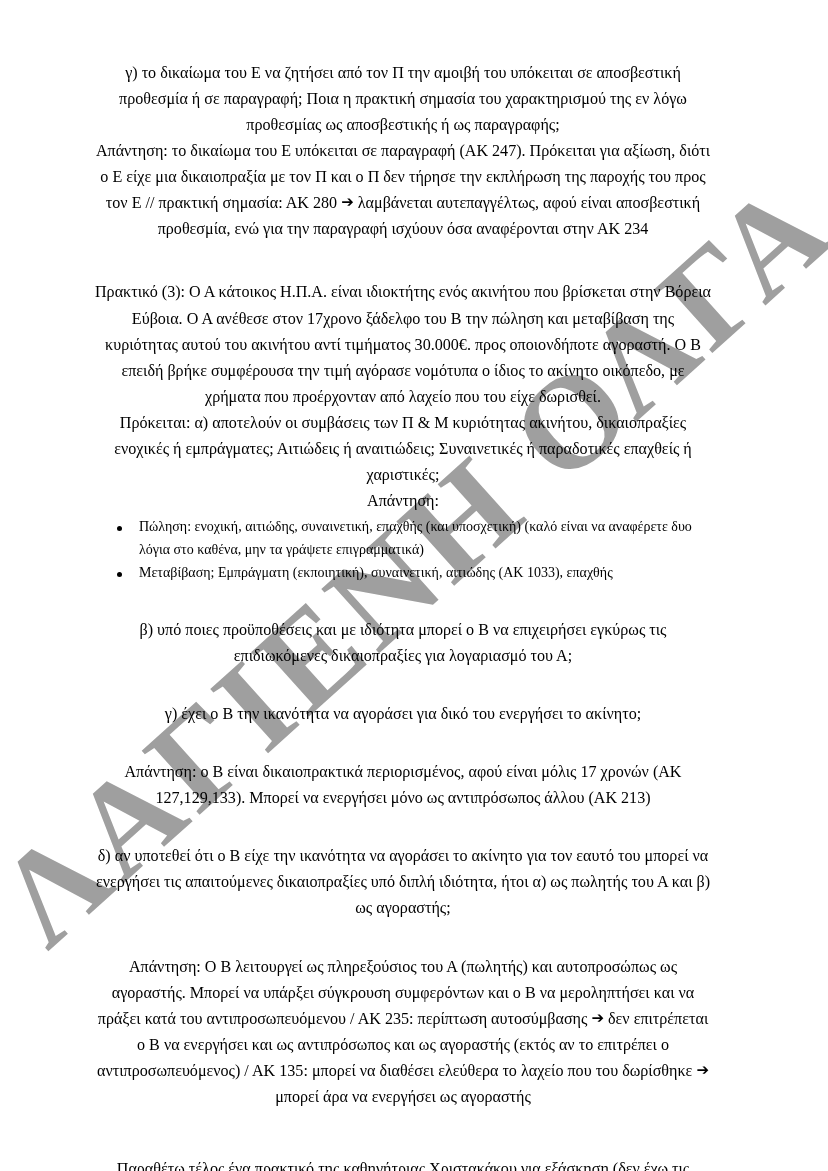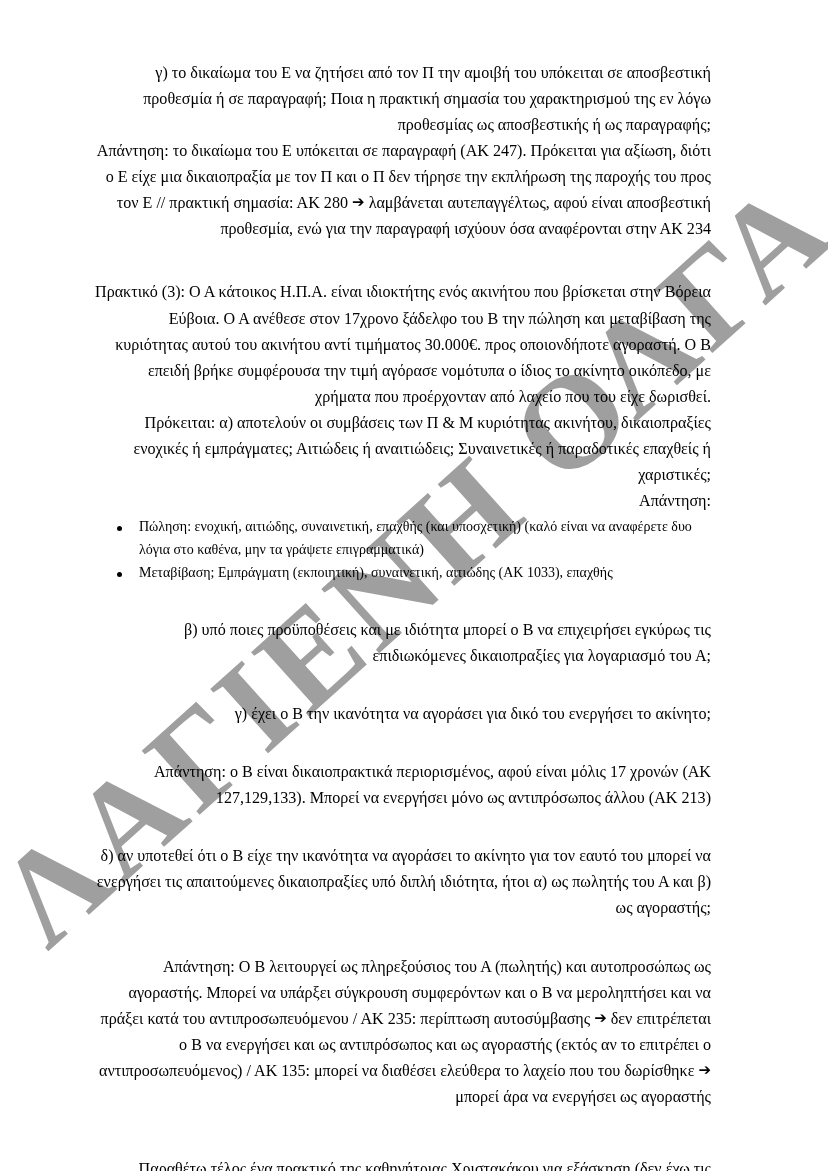"γ) το δικαίωμα του Ε" p { text-align: right -> center }
